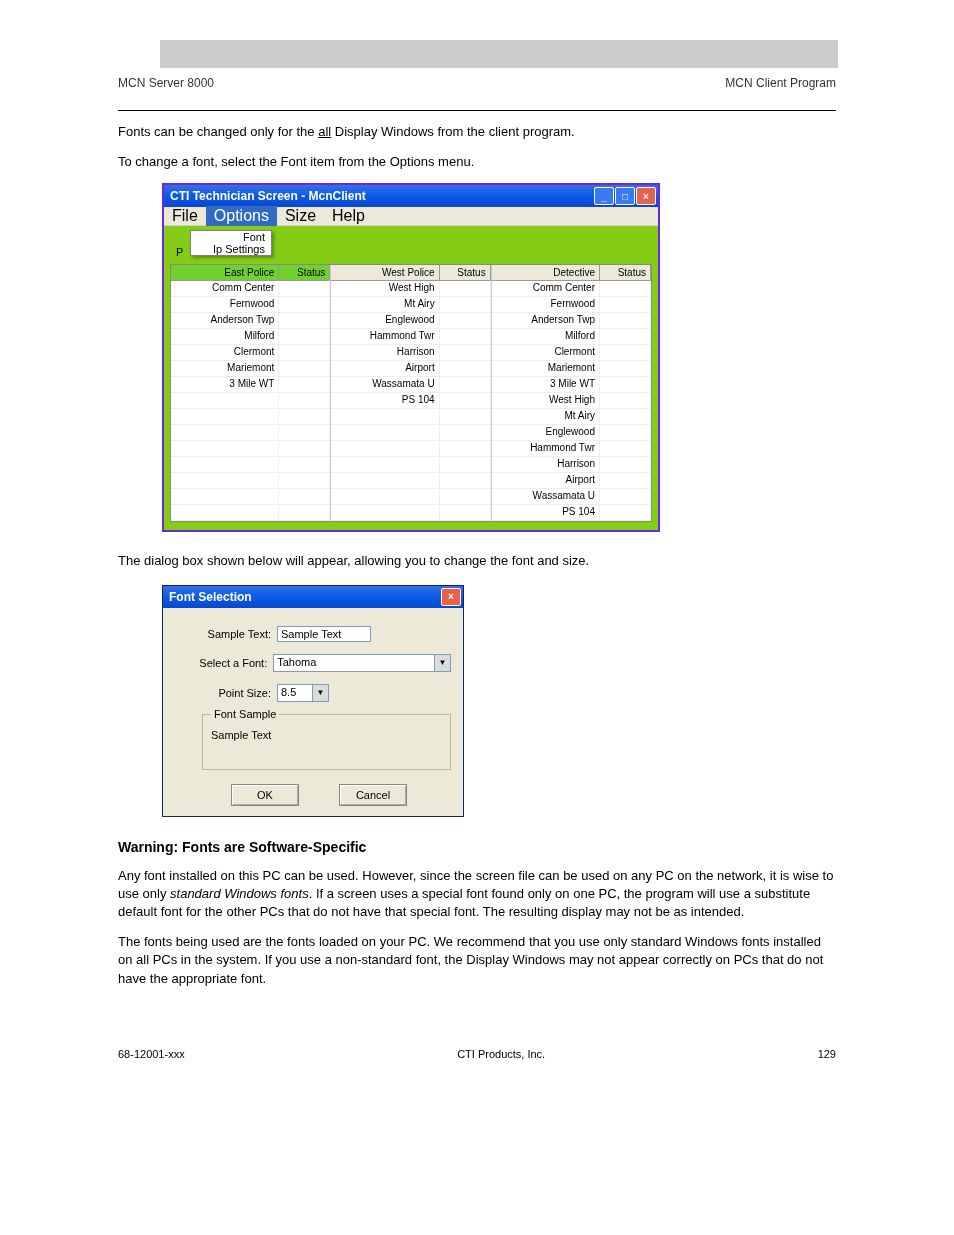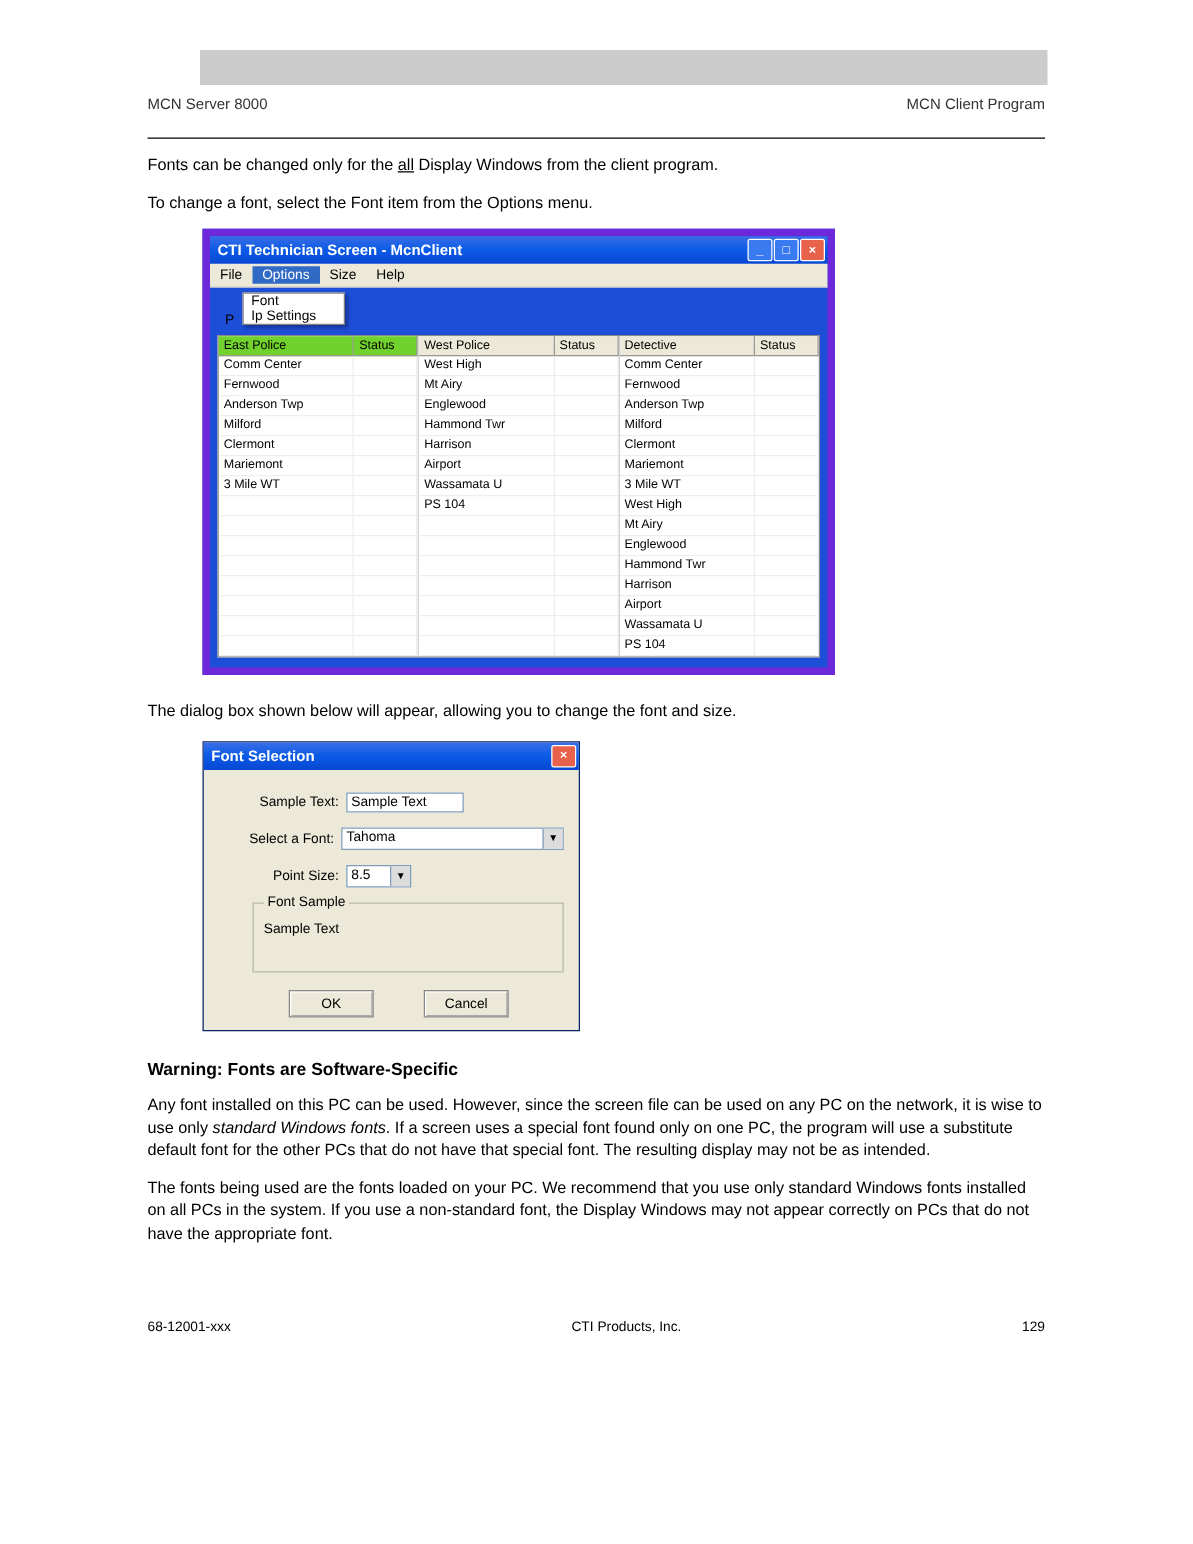"CTI Technician Screen - McnClient" .win1 { background: #1d4ed8 -> #84cc16; border: 6px solid #6d28d9 -> 2px solid #6d28d9; text-align: none -> right }
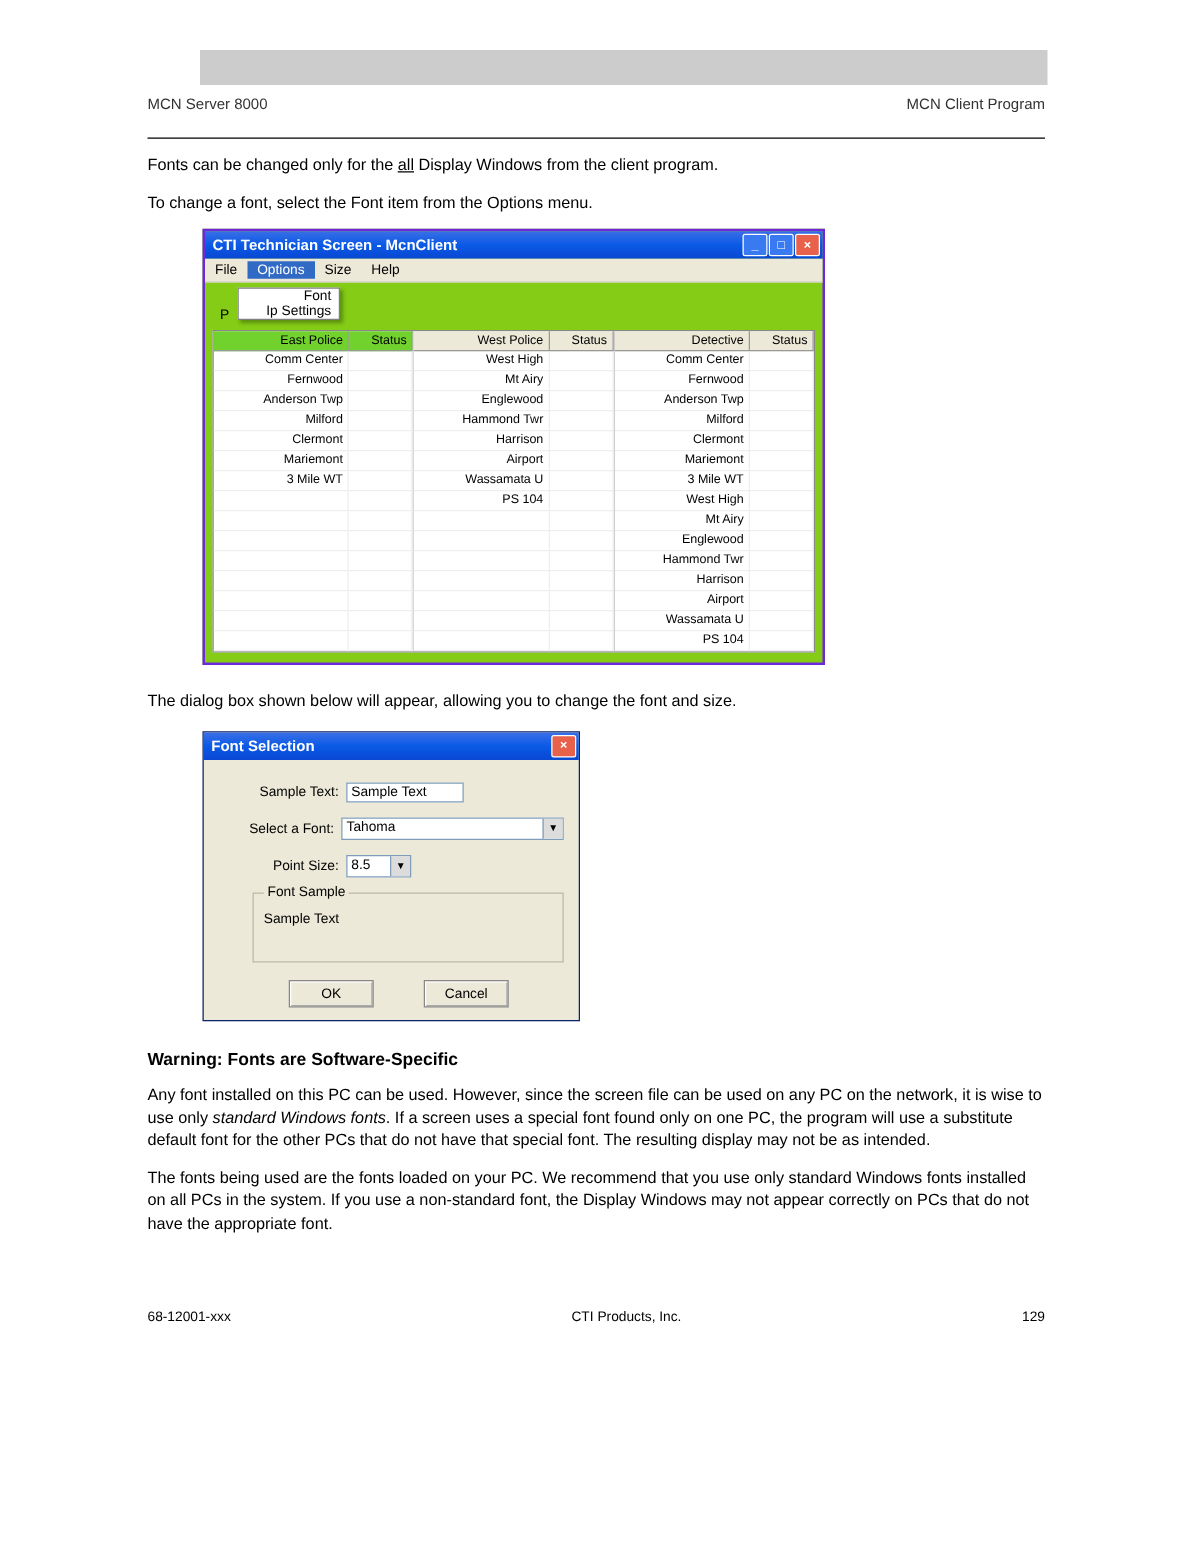"File" .menubar { font-size: 11px -> 16px }
